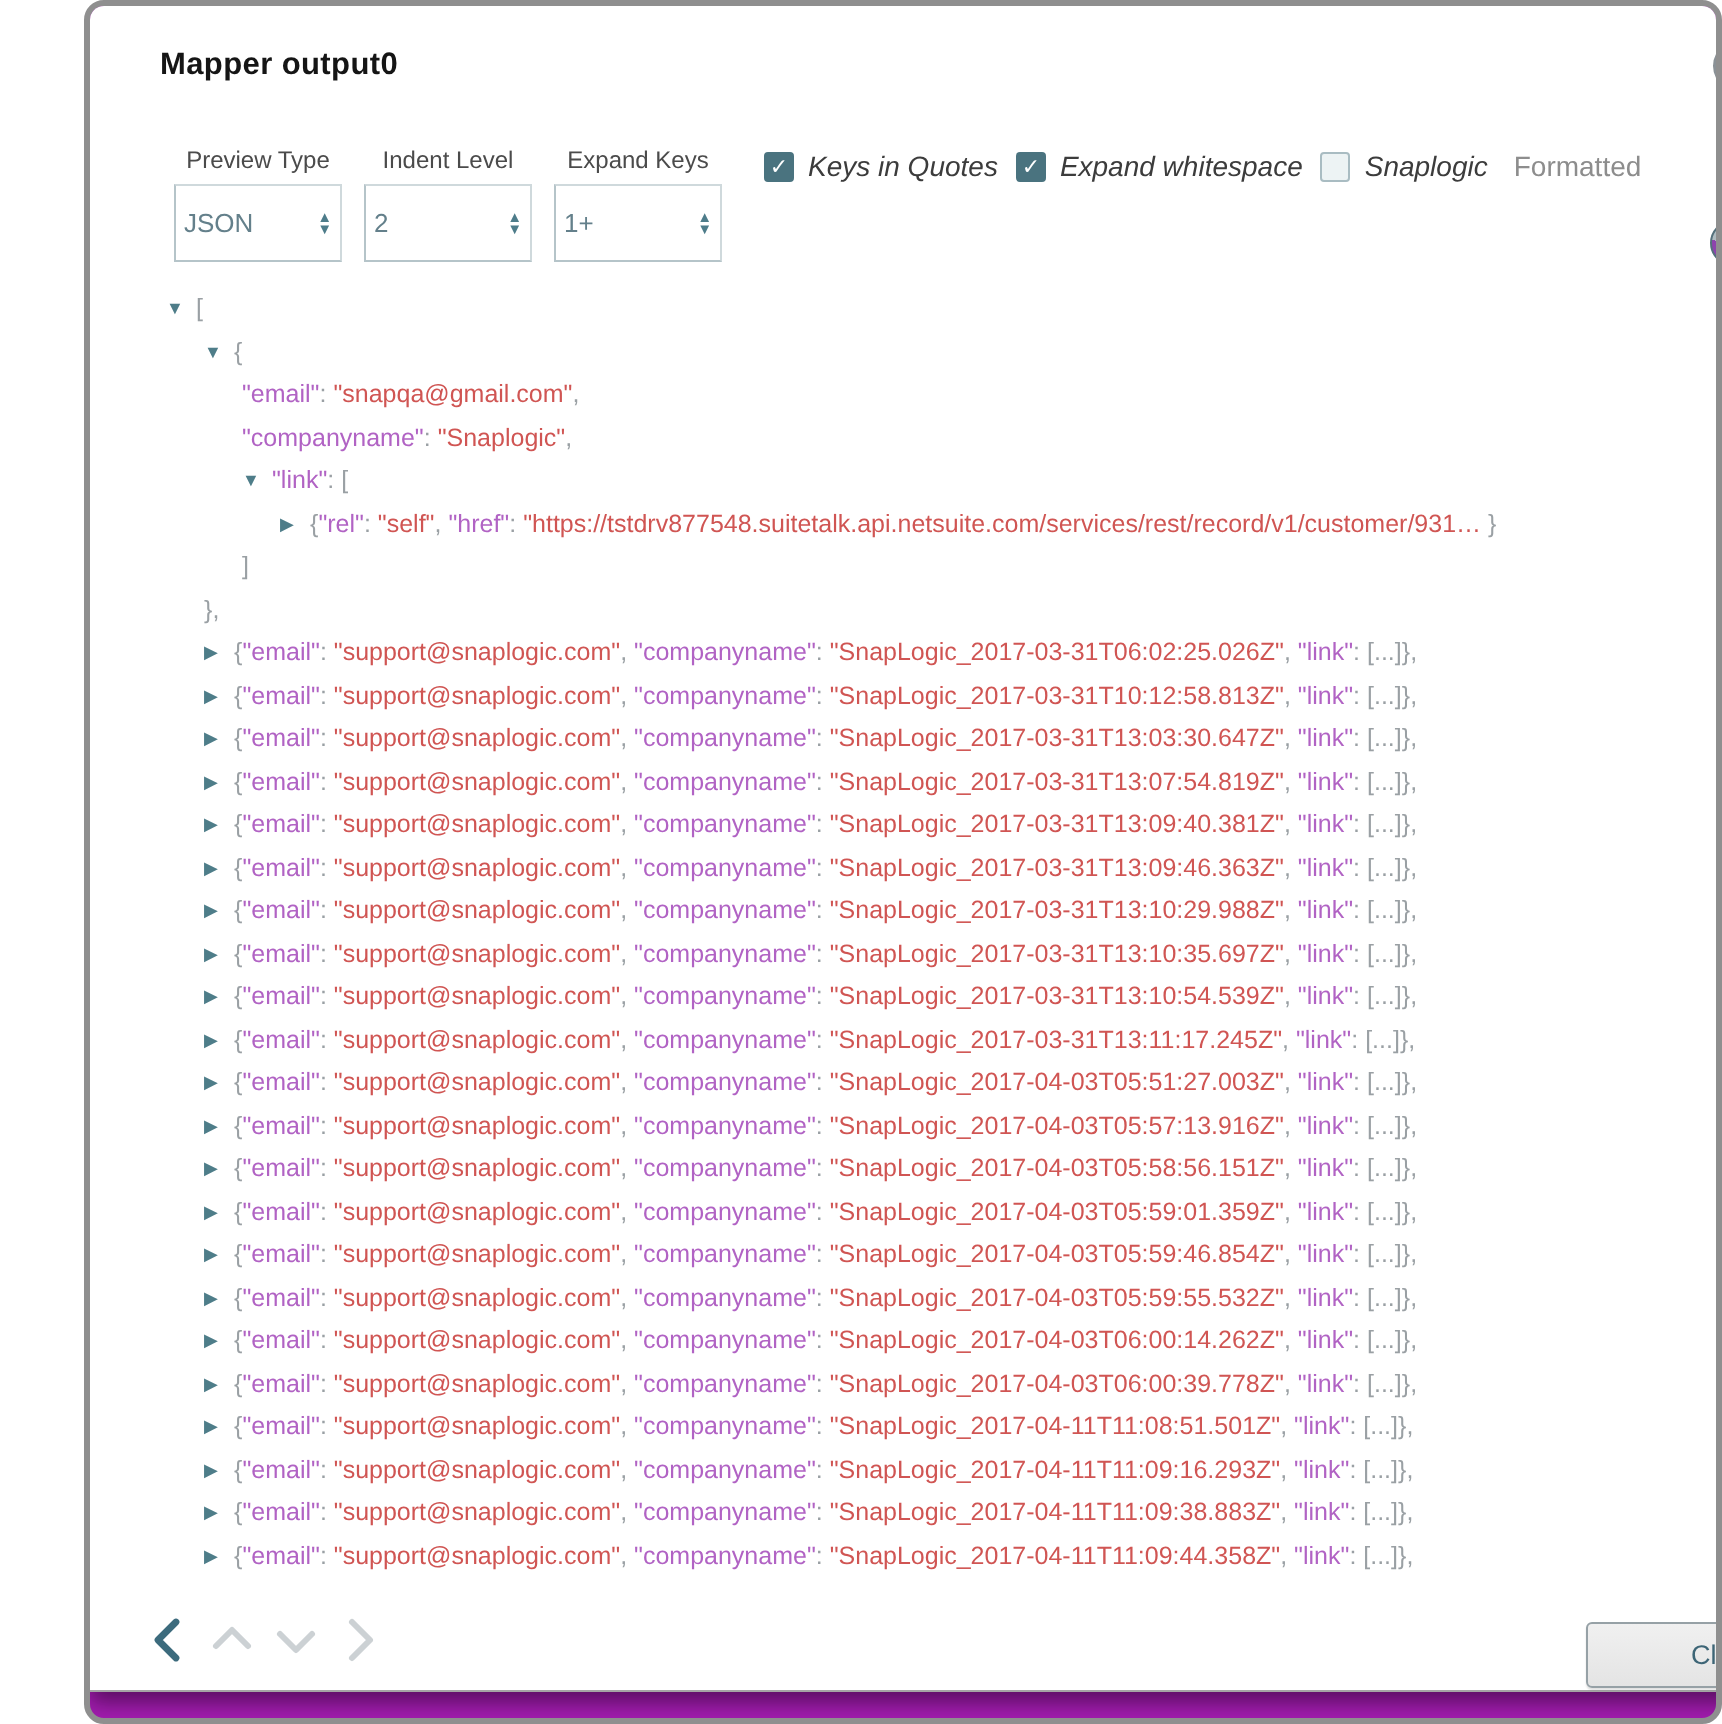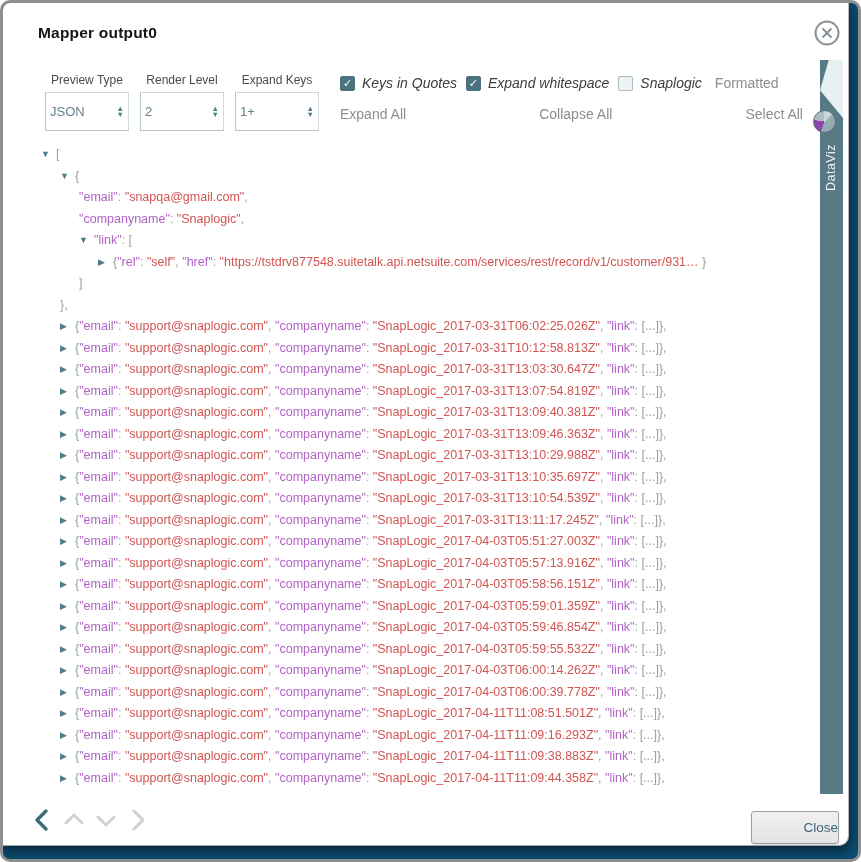"Mapper output0" .window { background: #0c4a6e -> #a21caf; margin-left: none -> 42px }
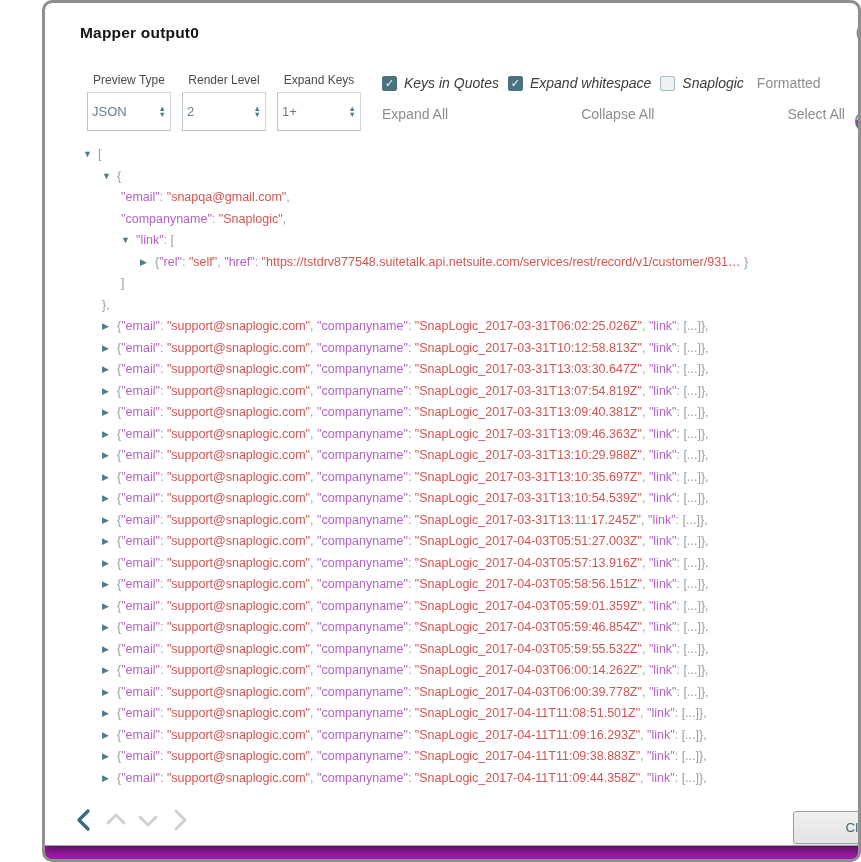"Render Level" div.sel-label { text: Render -> Indent }
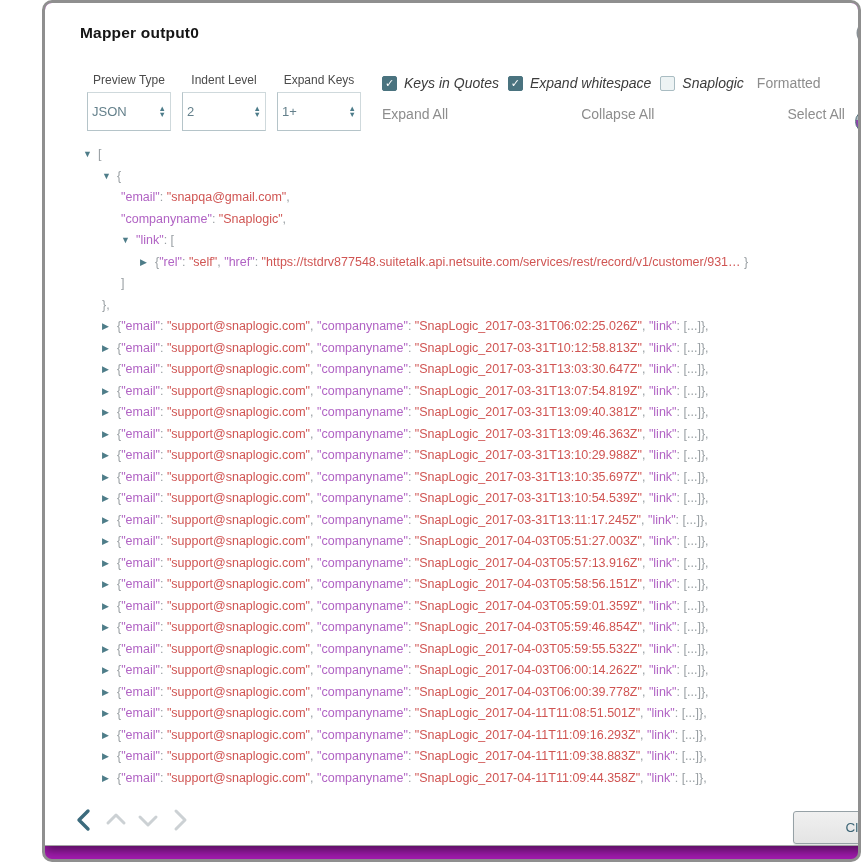"Expand All" div.link-row { html: <div> <span>Expand All</span> <span>Collapse All</span> <span>Select All</span> </div> -> none }
